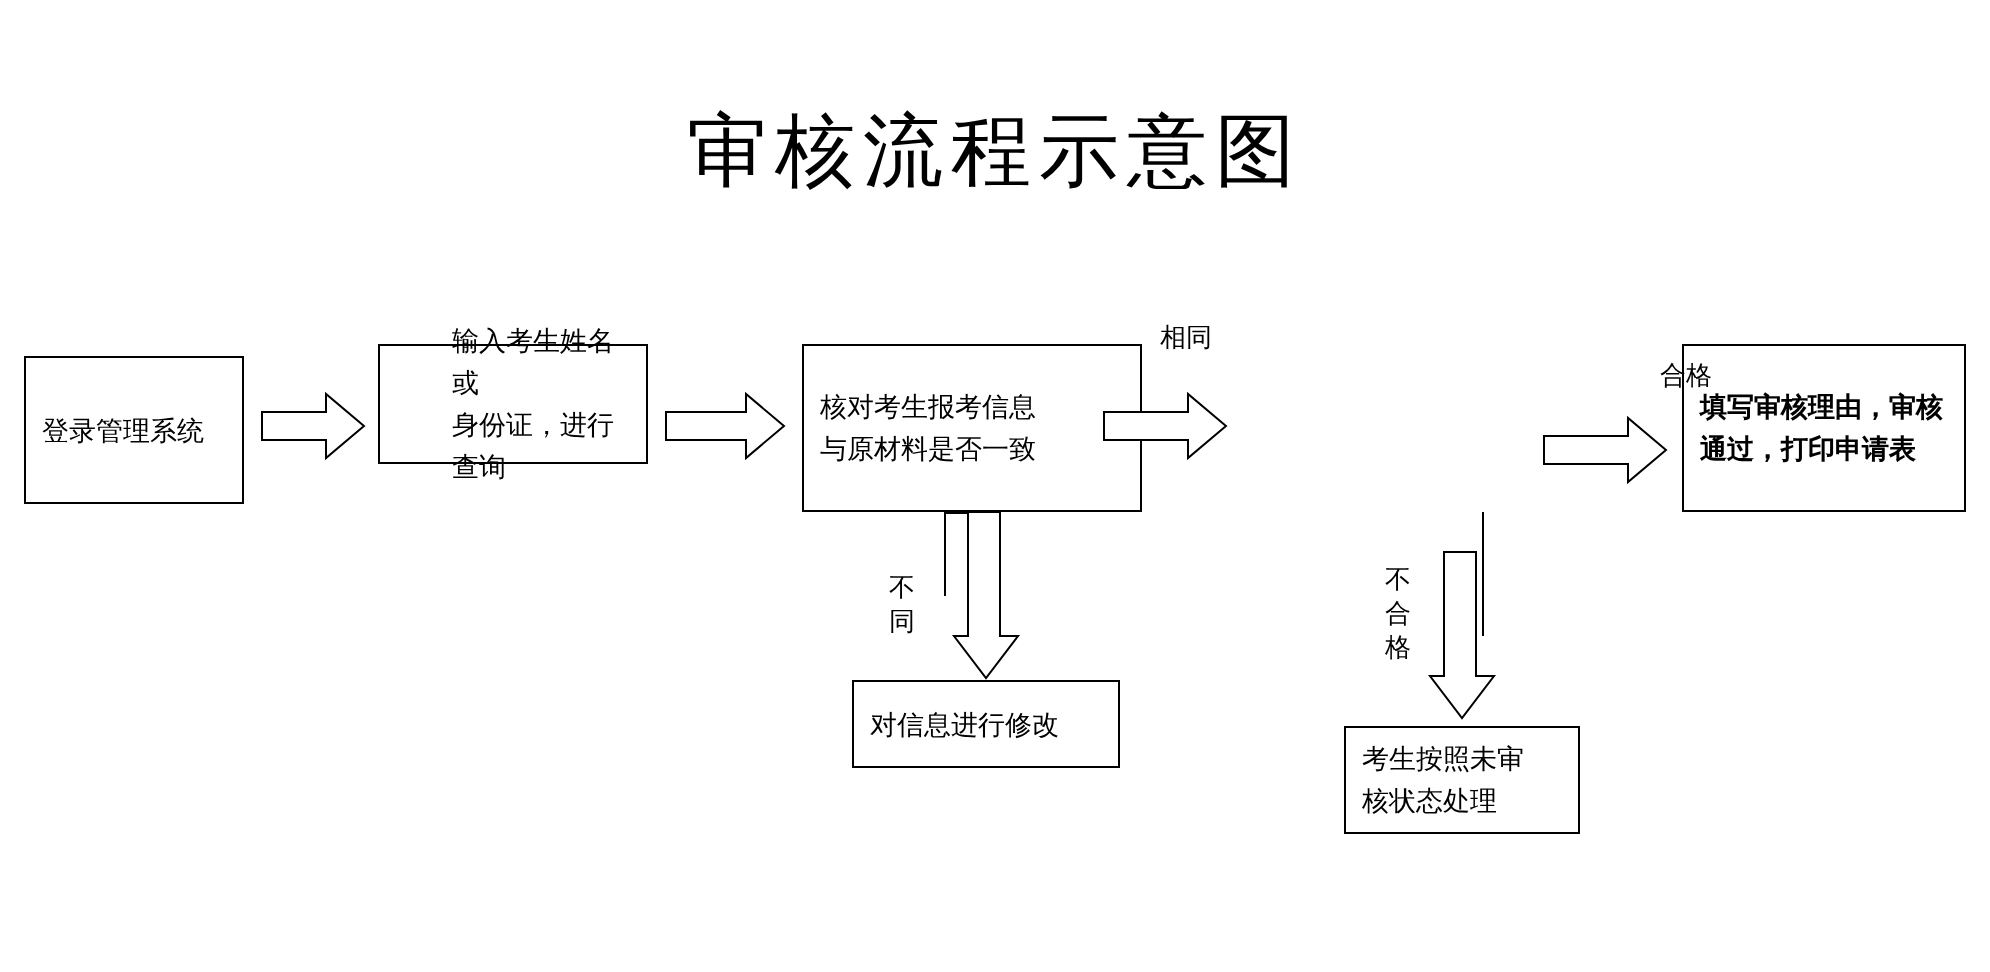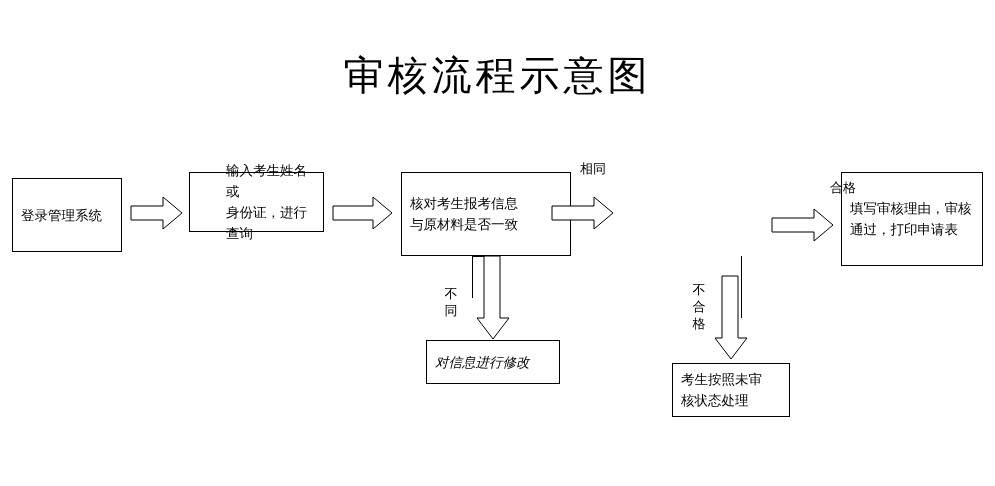"填写审核理由，审核" div.node { font-weight: none -> bold; height: 94px -> 84px }
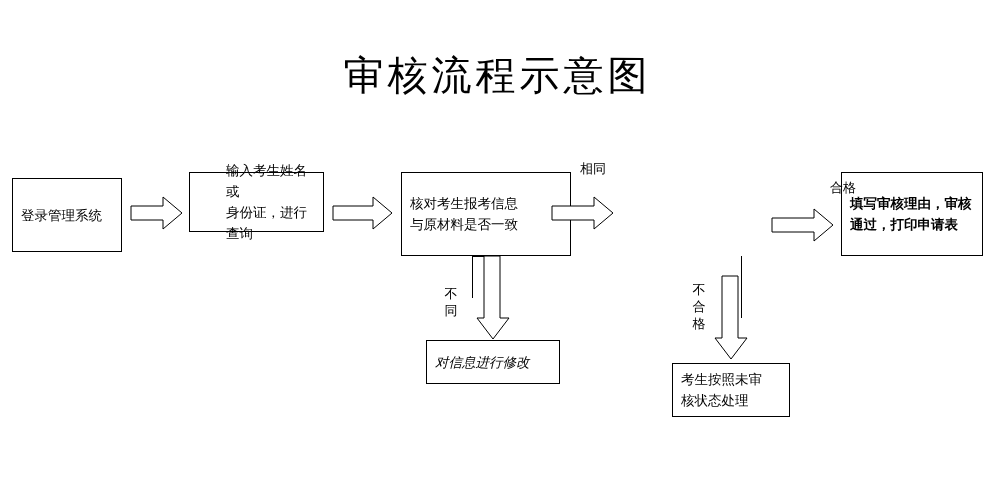"对信息进行修改" div.node { font-style: italic -> none }
